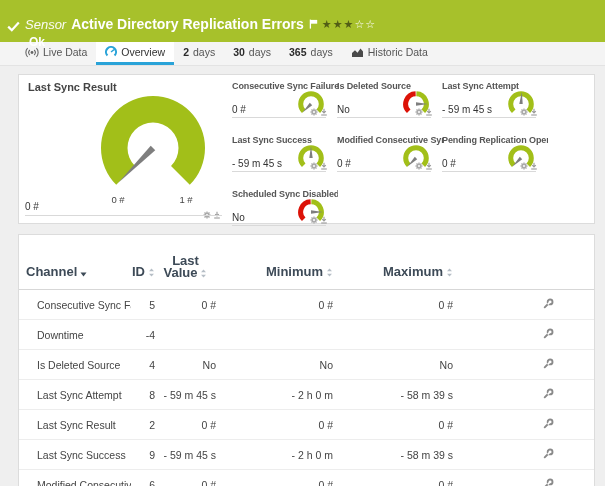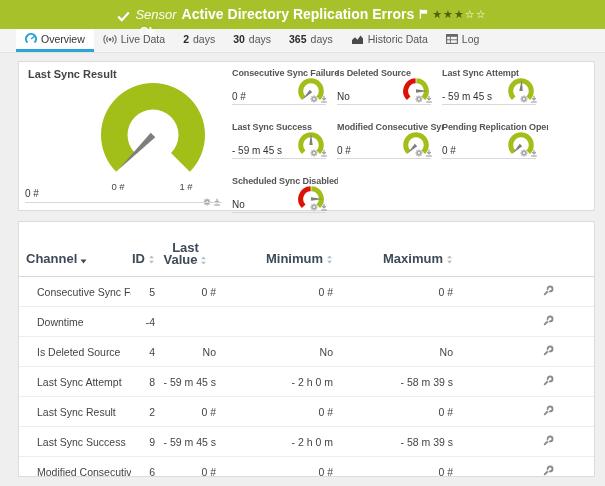"Sensor" .sensor-header { height: 29px -> 42px; justify-content: center -> none; padding: 5px 8px 0 7px -> 15px 8px 0 7px }
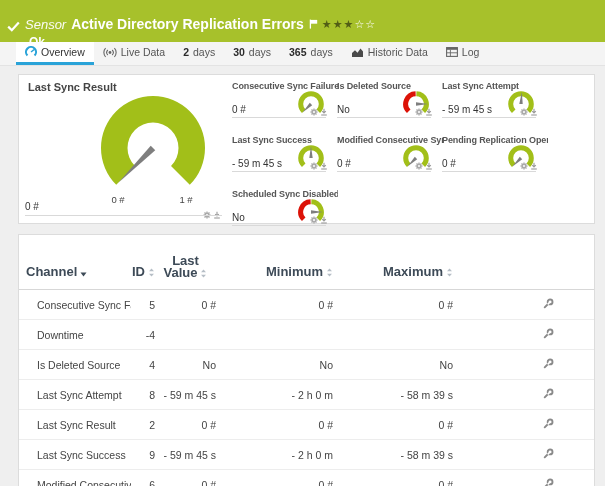"Overview" div.tab { order: before "Live Data" -> after "Live Data" }
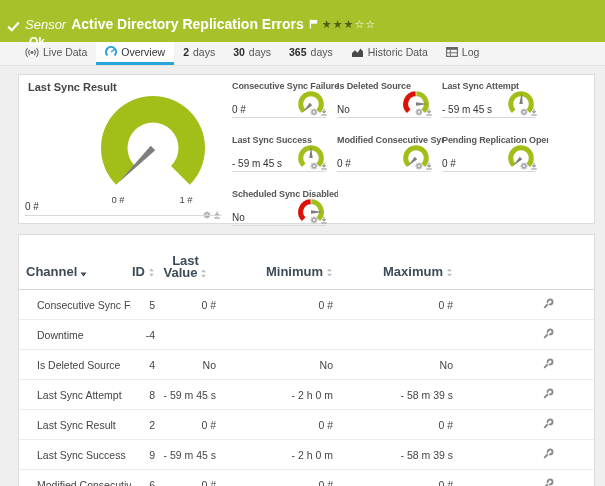"Log" div.tab { html: <div> <span> <svg> <rect></rect> <rect></rect> <line></line> <line></line> </svg> </span> <span>Log</span> </div> -> none }
